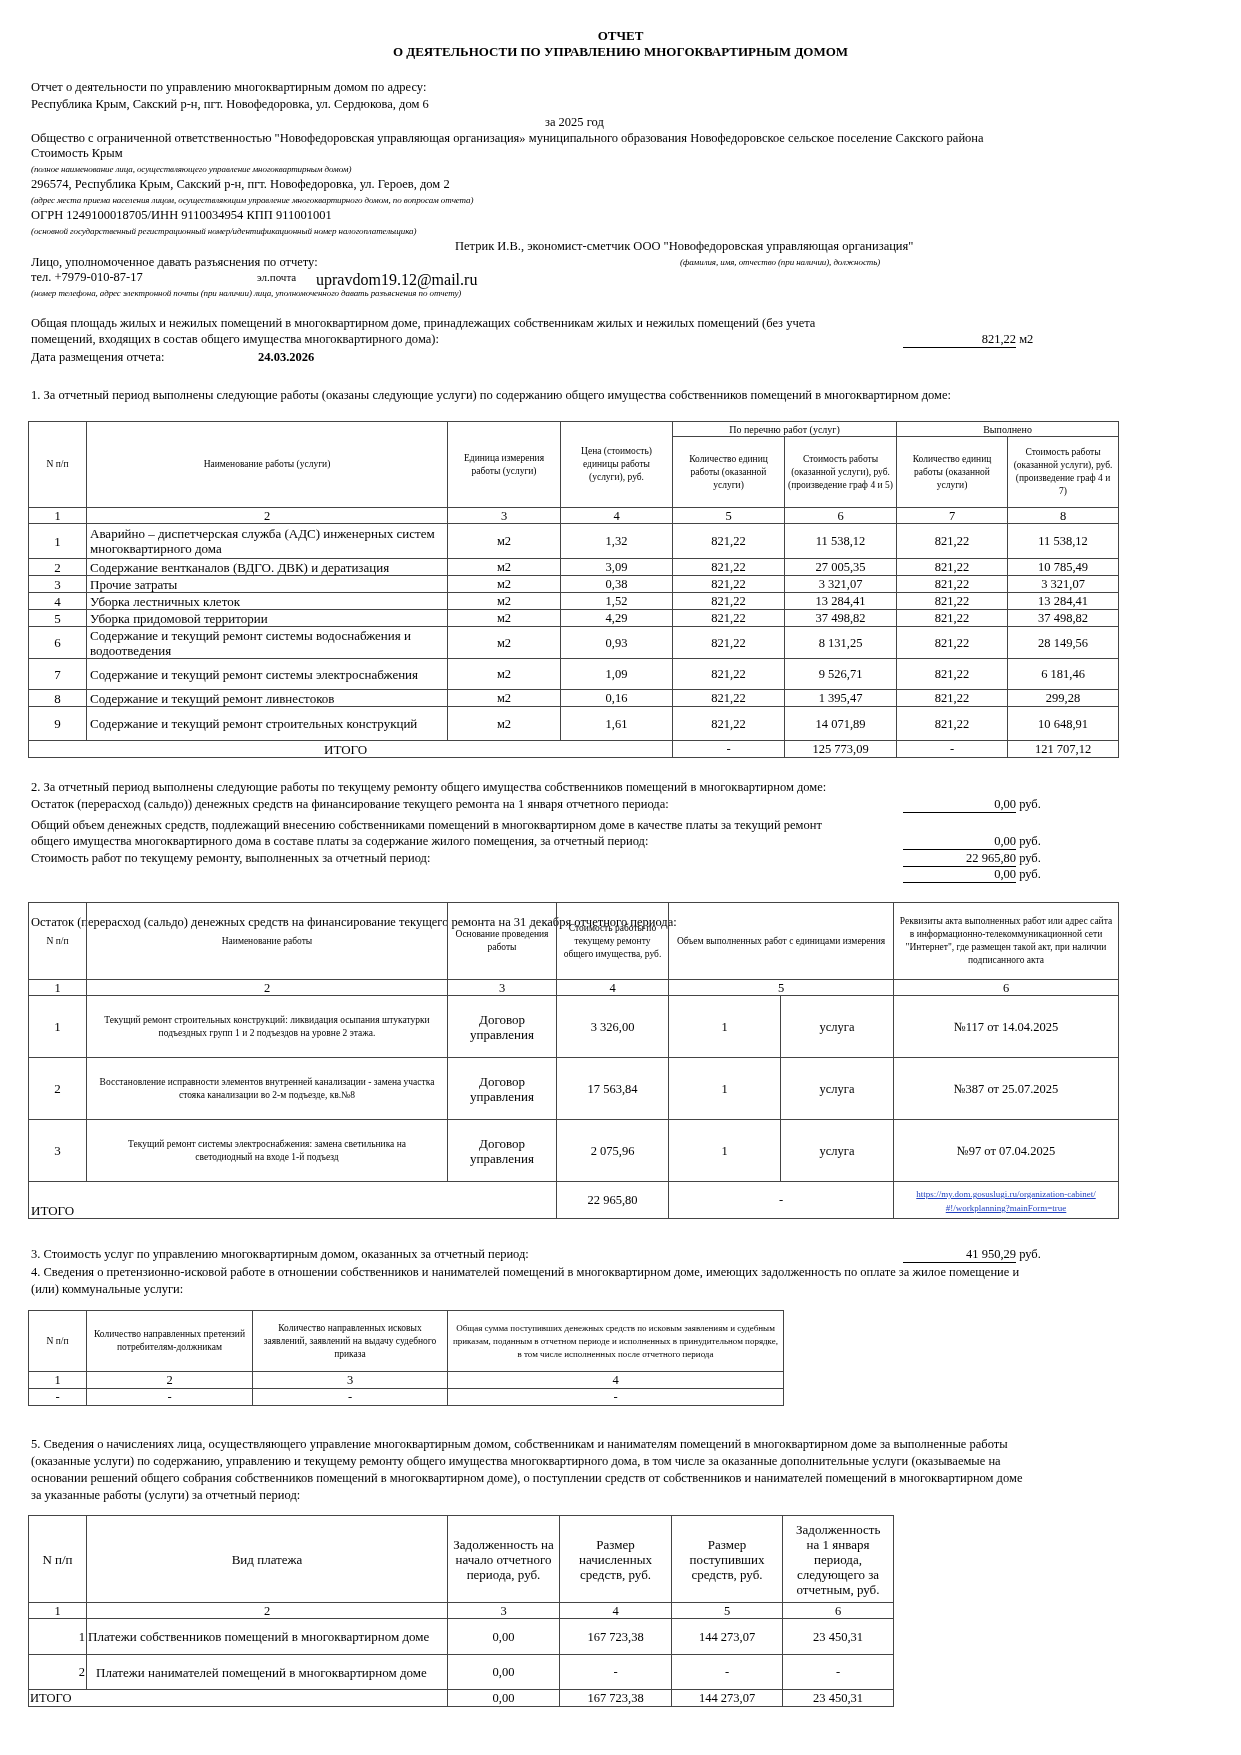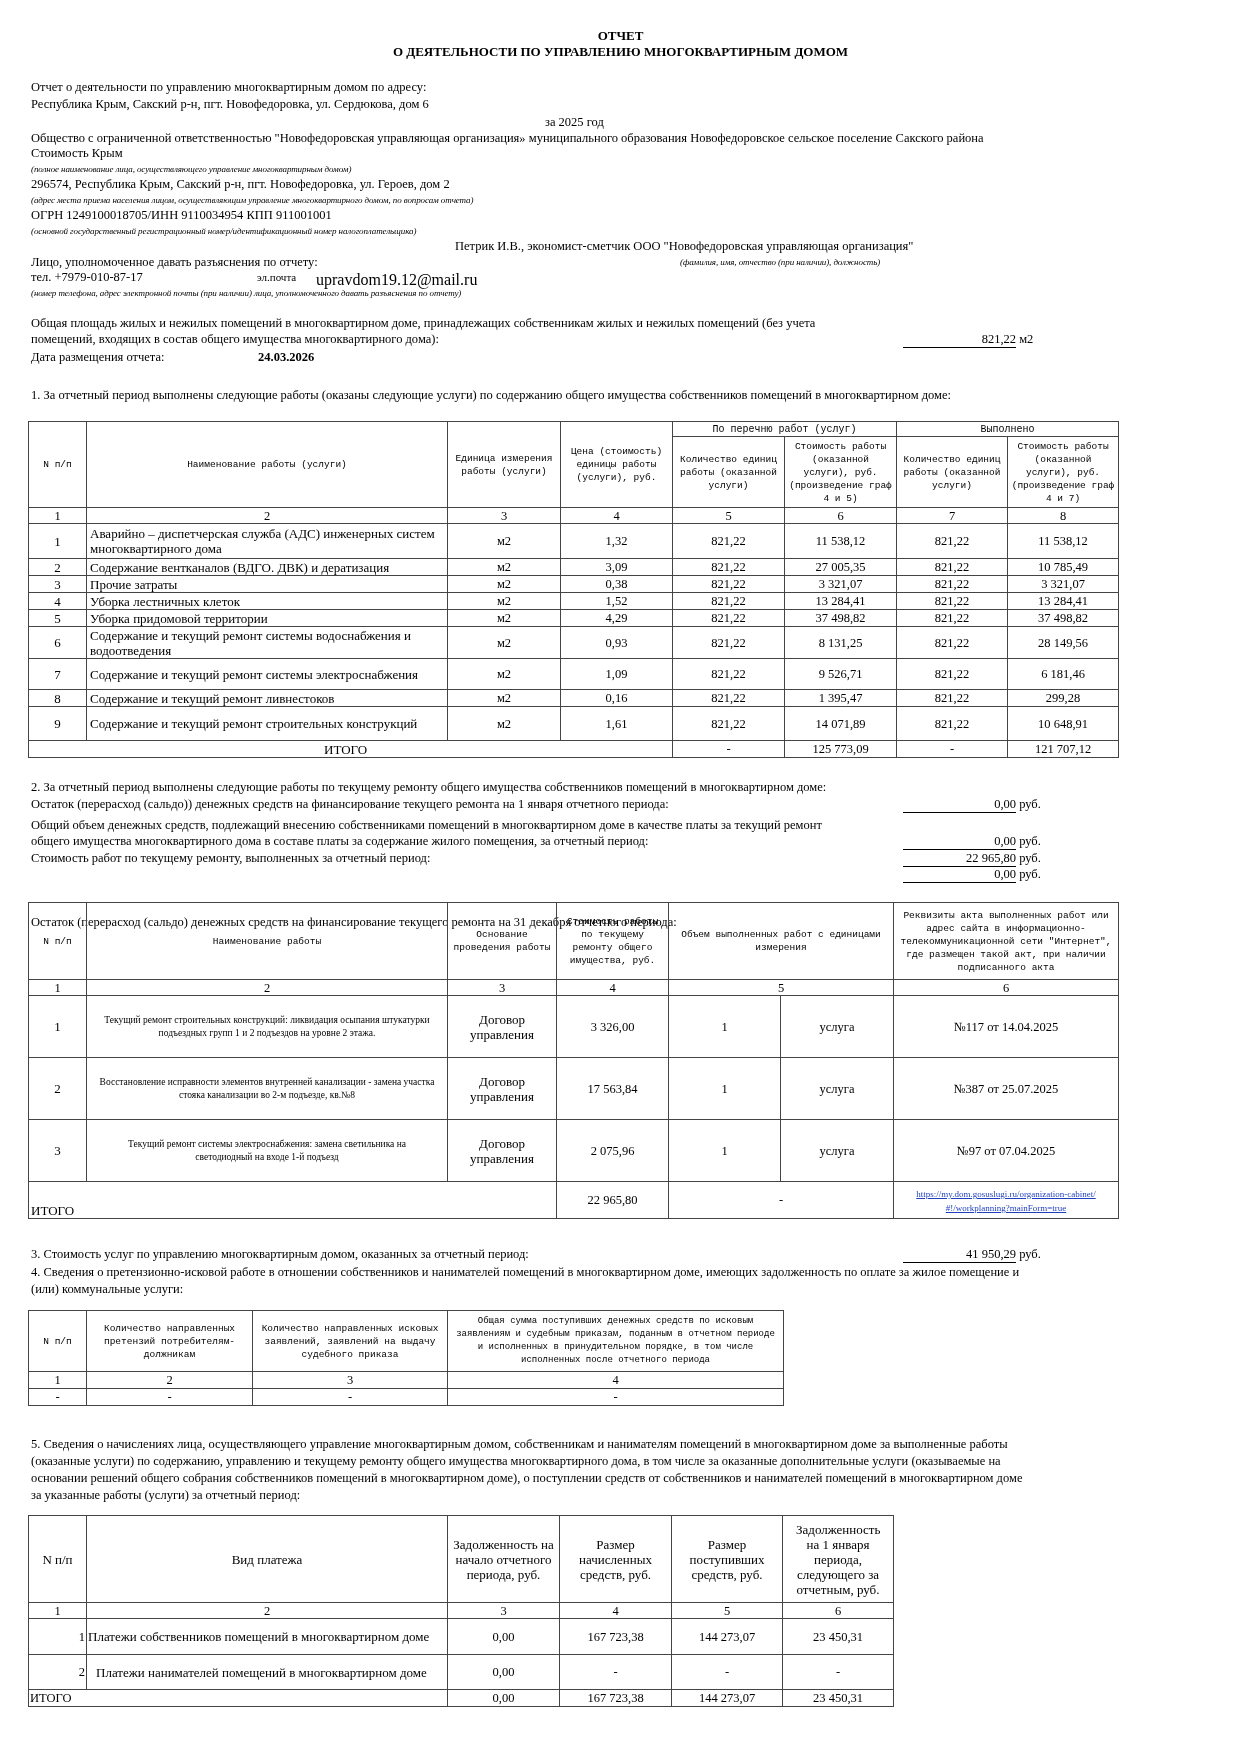"По перечню работ (услуг)" td.hdr { font-family: Liberation Mono, monospace -> none }
